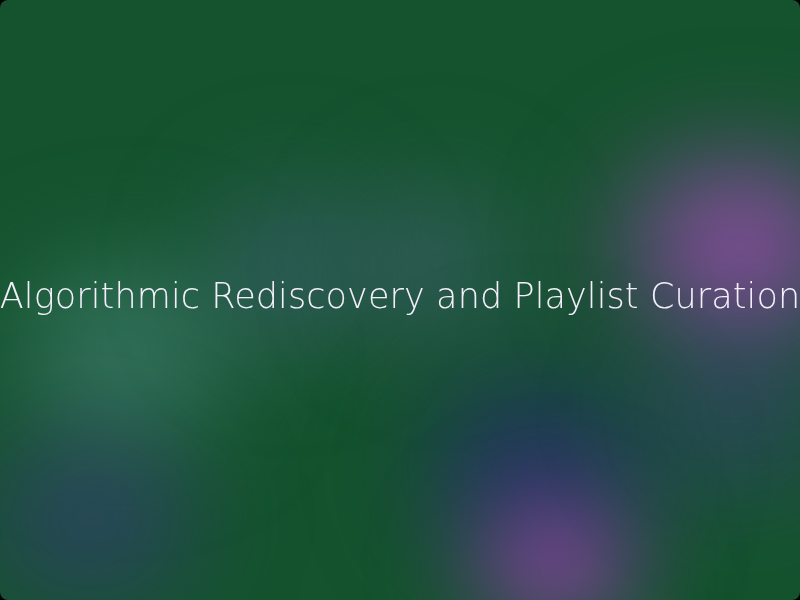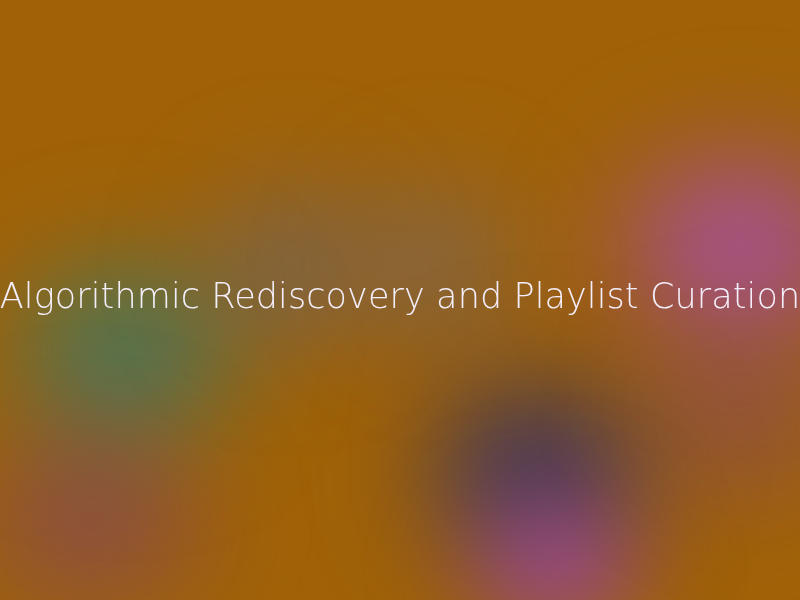"Algorithmic Rediscovery and Playlist" #slide { background: #a16207 -> #14532d; border-radius: none -> 8px }
